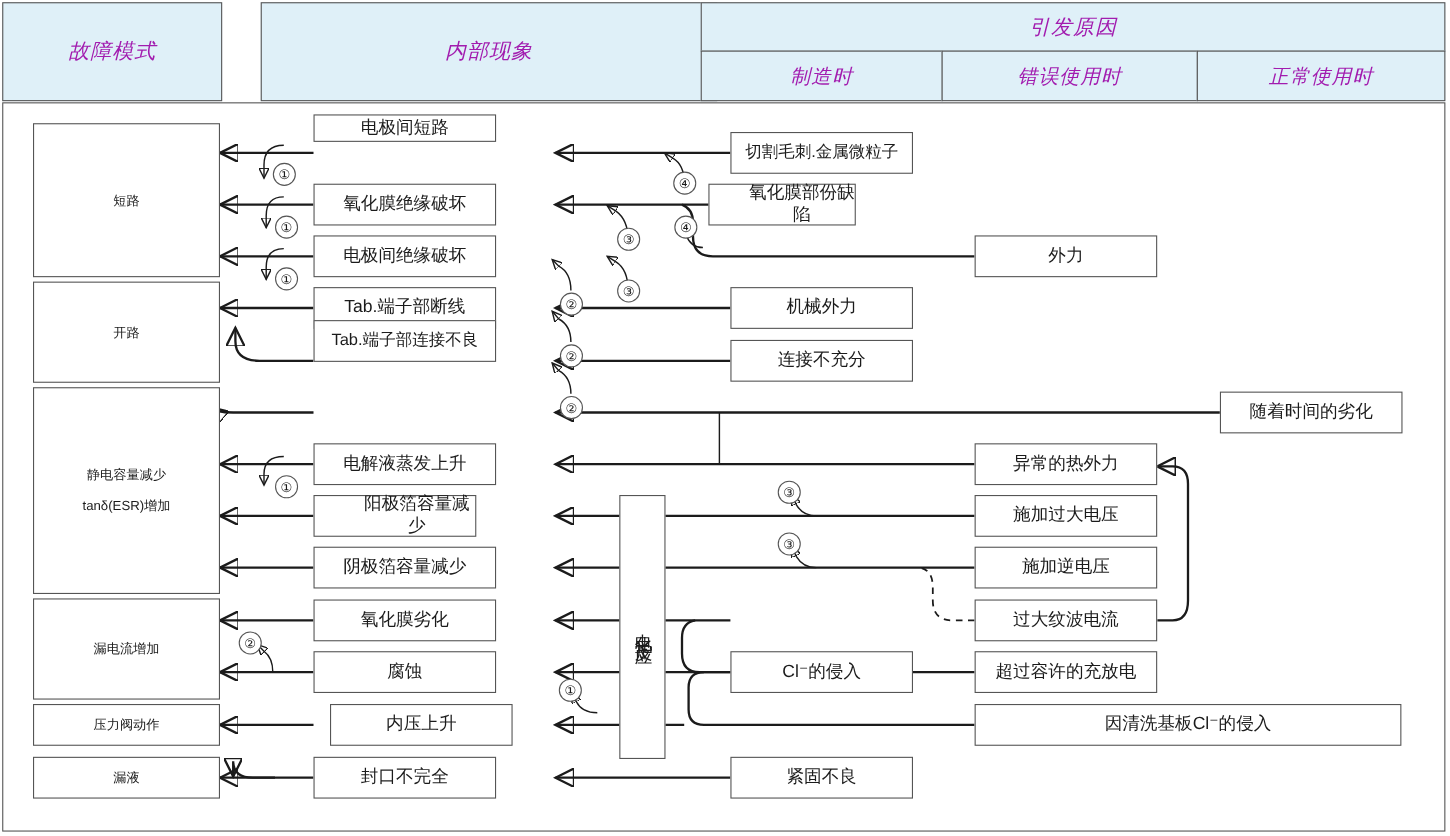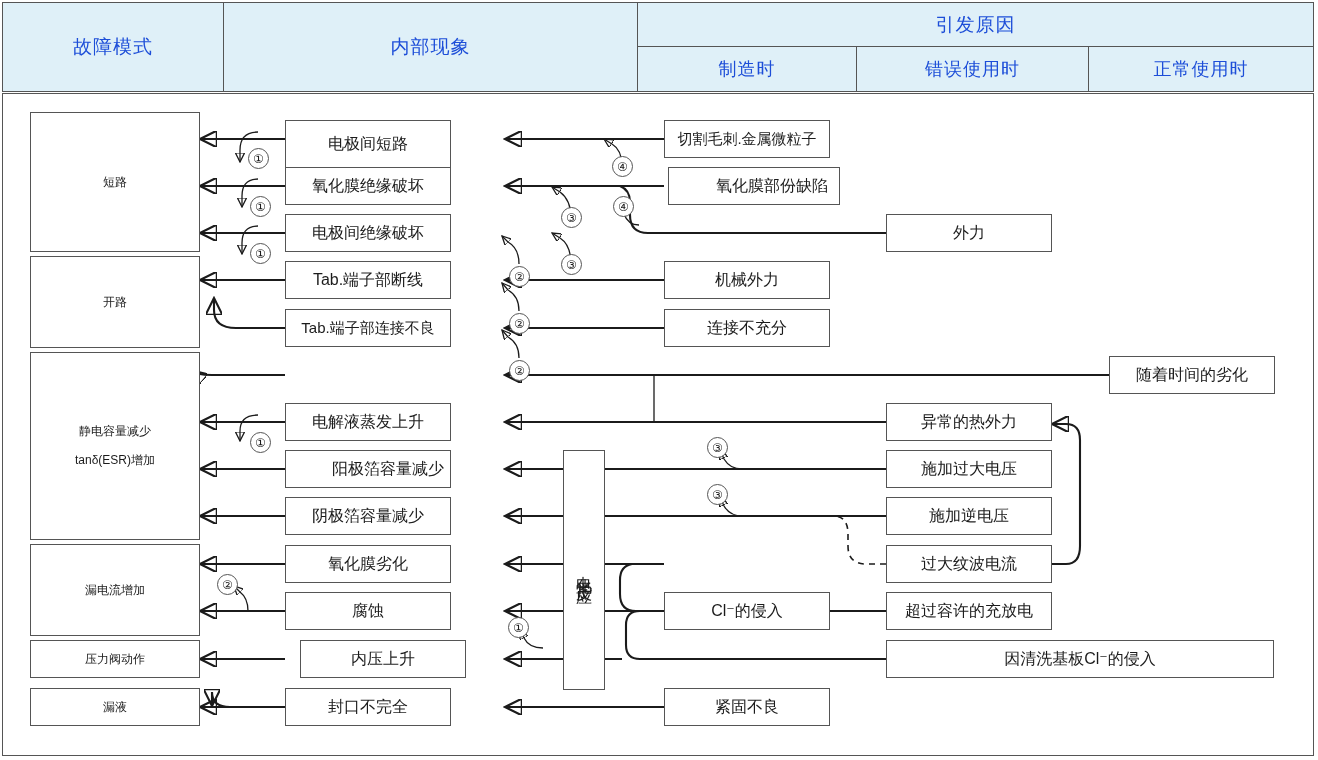"引发原因" .hdr { color: #1d4ed8 -> #a21caf; font-style: none -> italic }
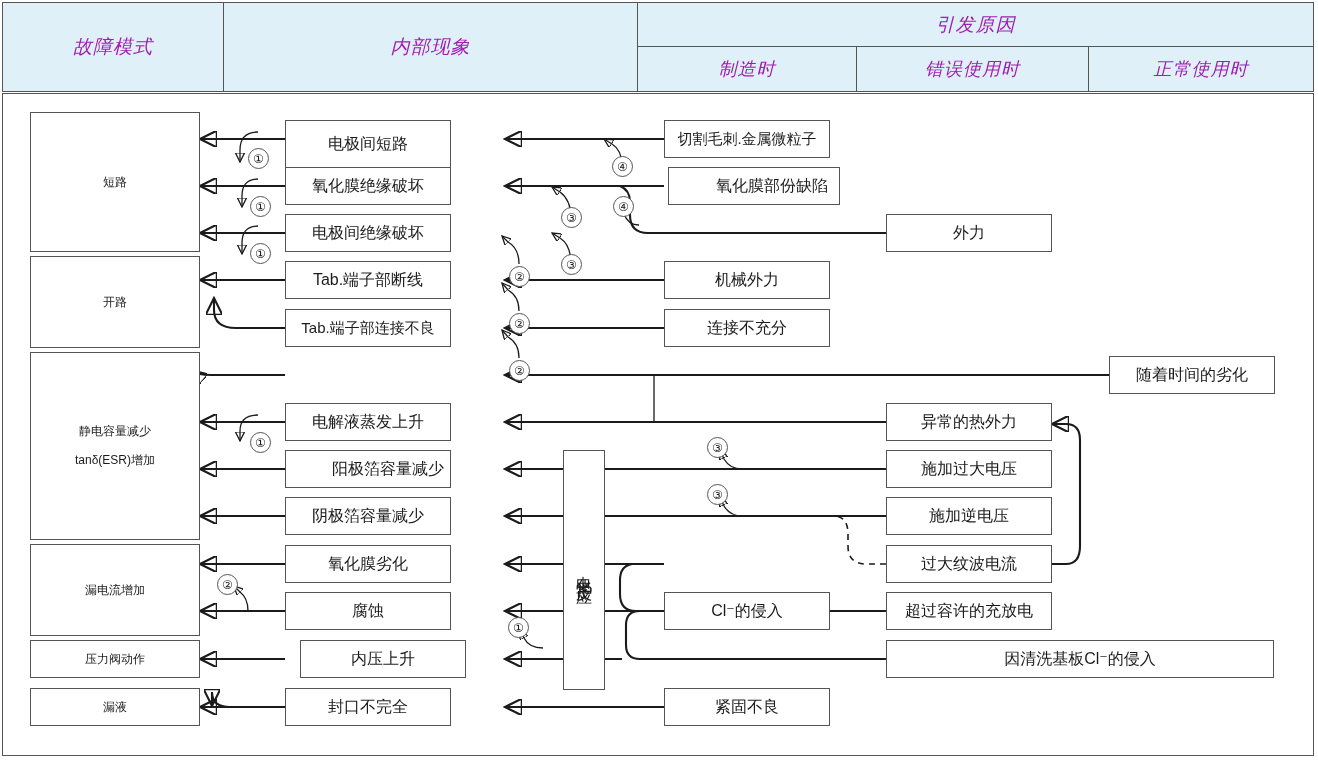"故障模式" div.hdr { width: 222px -> 200px }
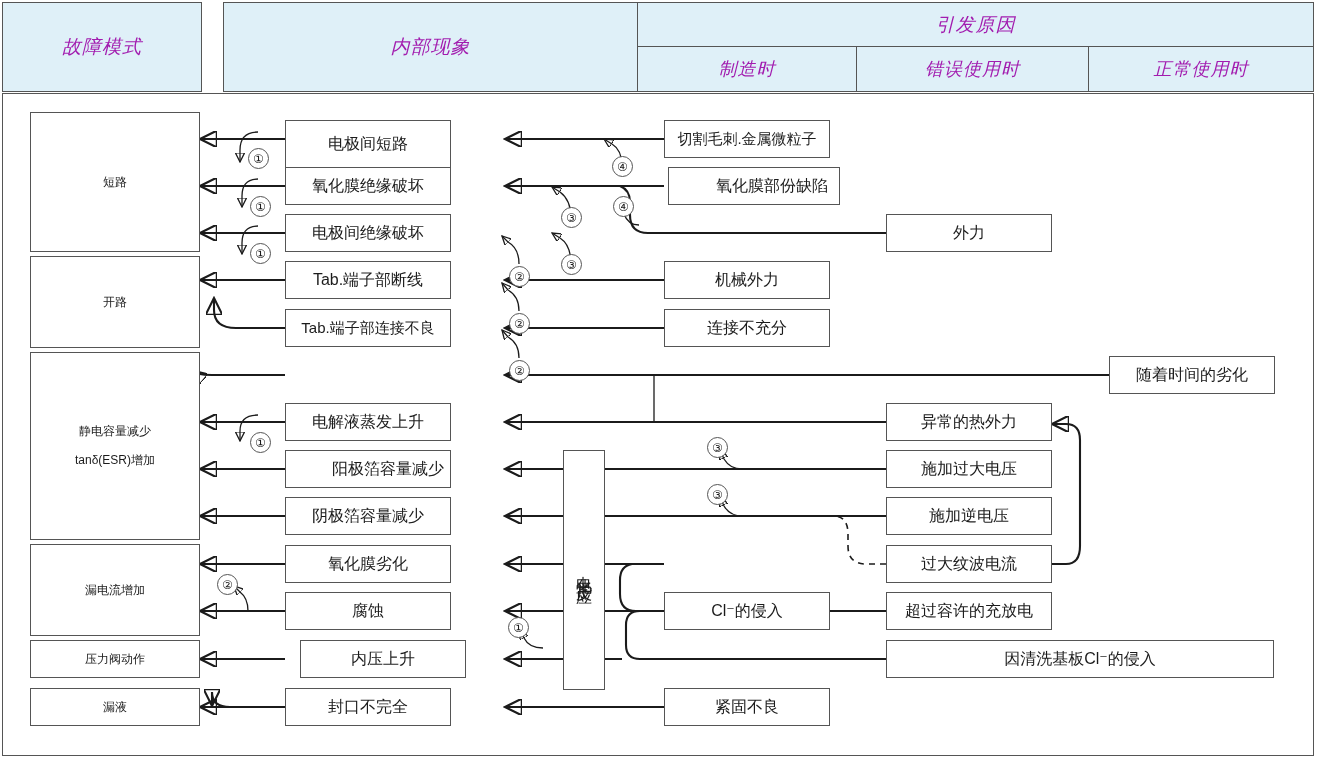"内部现象" div.hdr { left: 223px -> 237px }
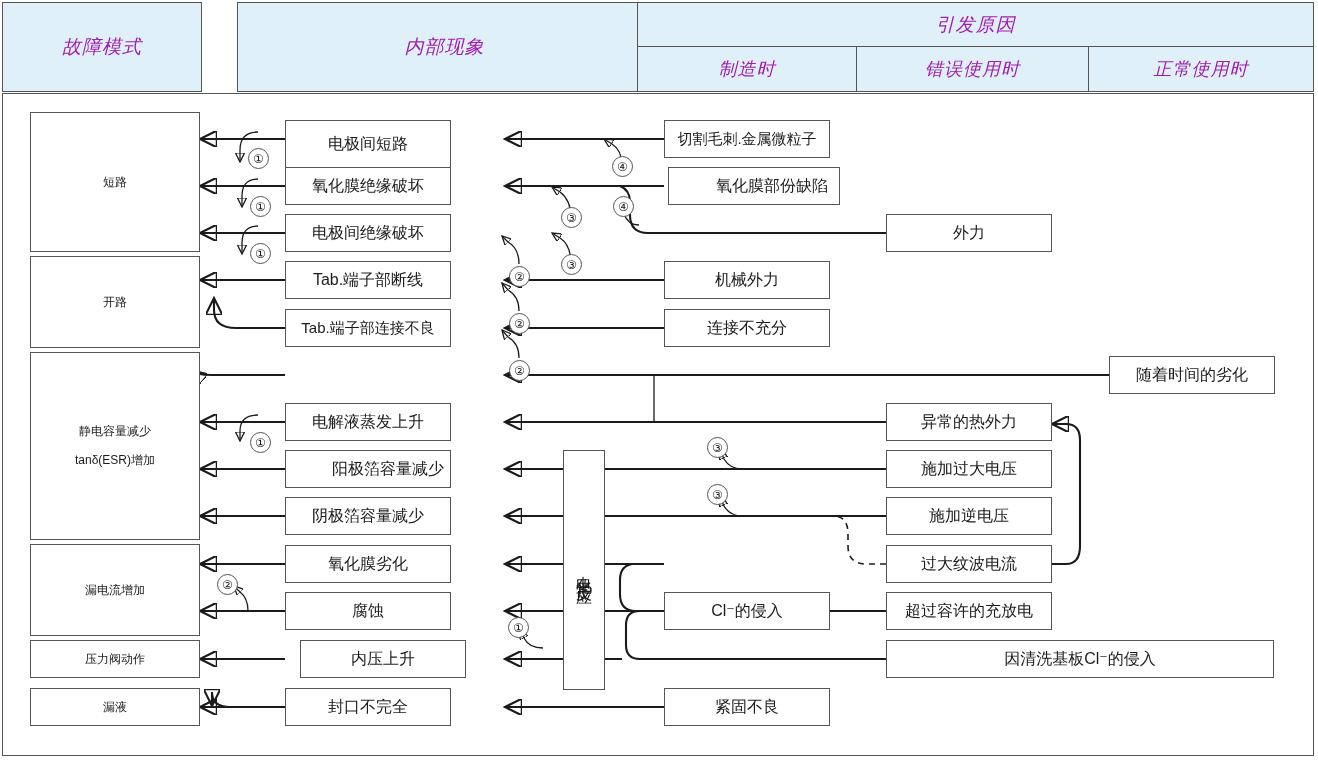"电极间短路" div.node { height: 48px -> 25px; top: 120px -> 104px }
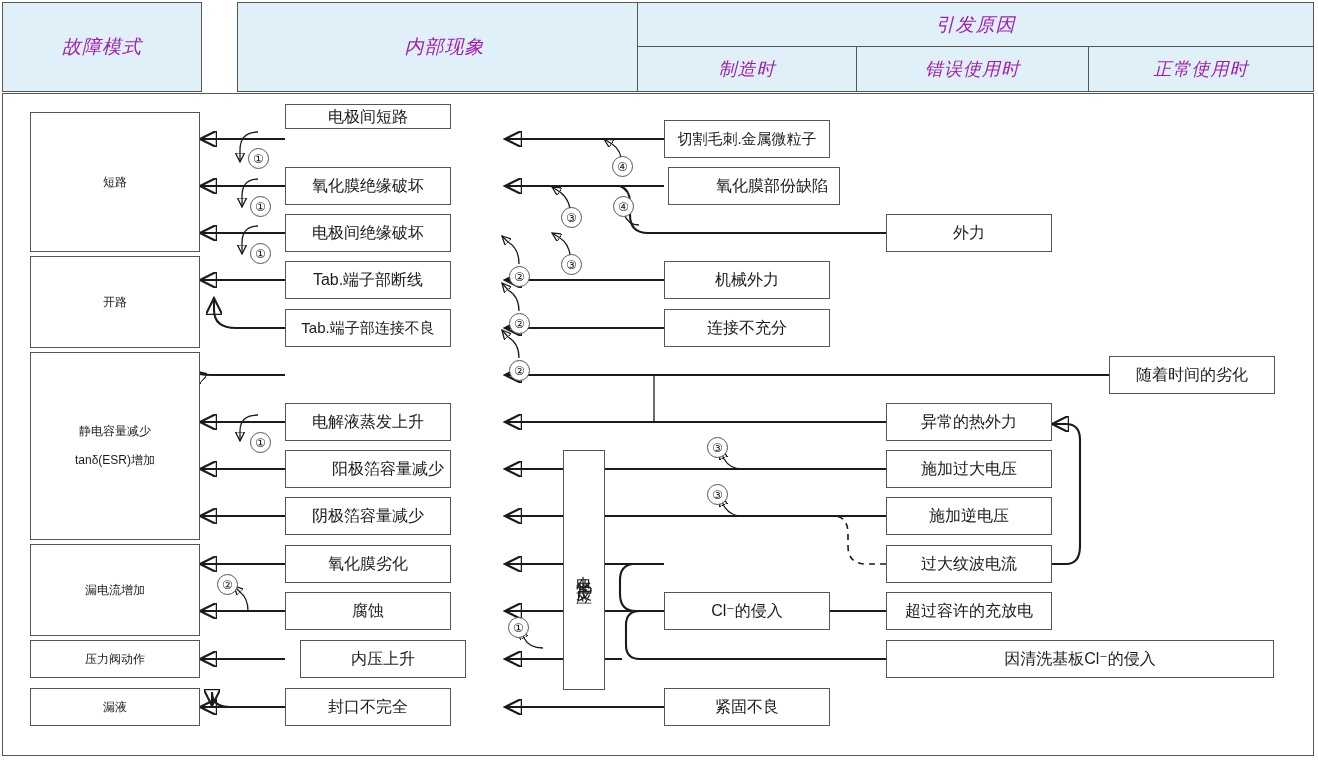"氧化膜部份缺陷" div.node { left: 668px -> 644px; width: 172px -> 134px }
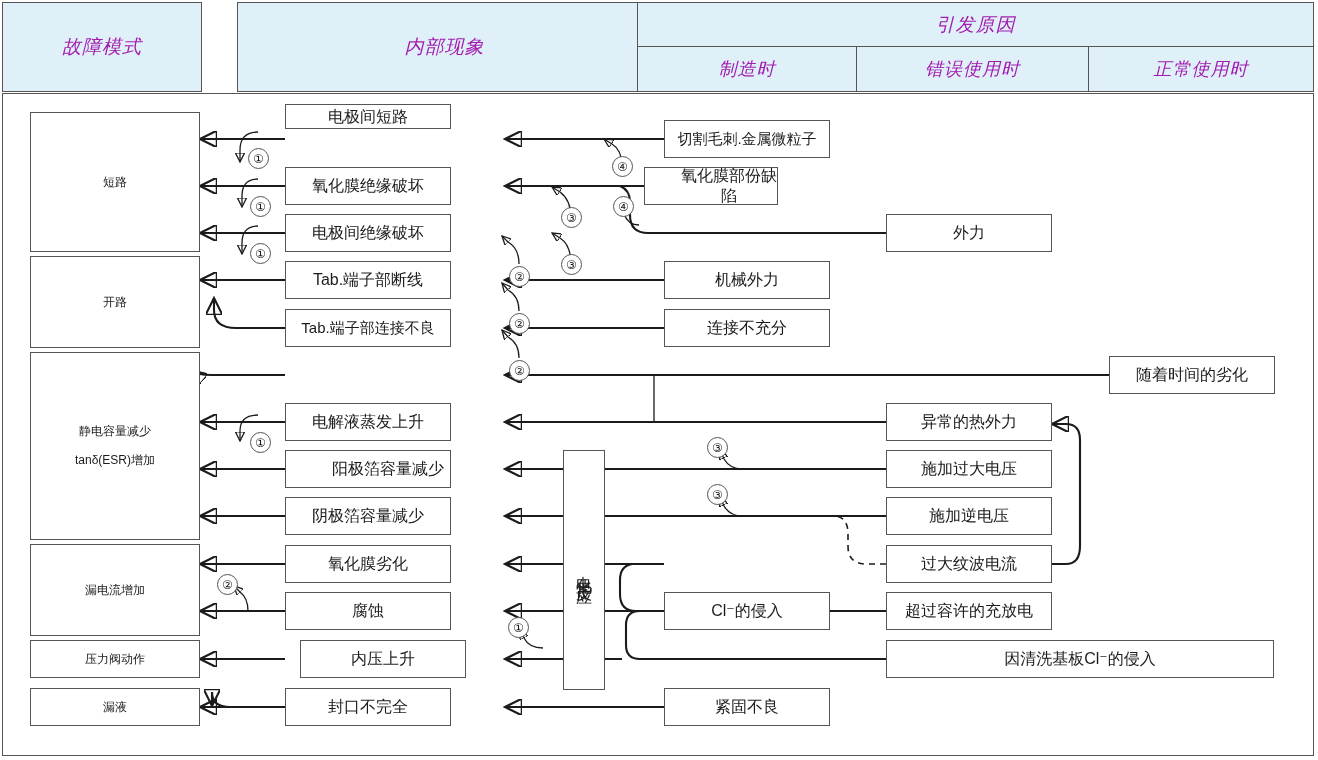"Tab.端子部连接不良" div.node { top: 309px -> 291px }
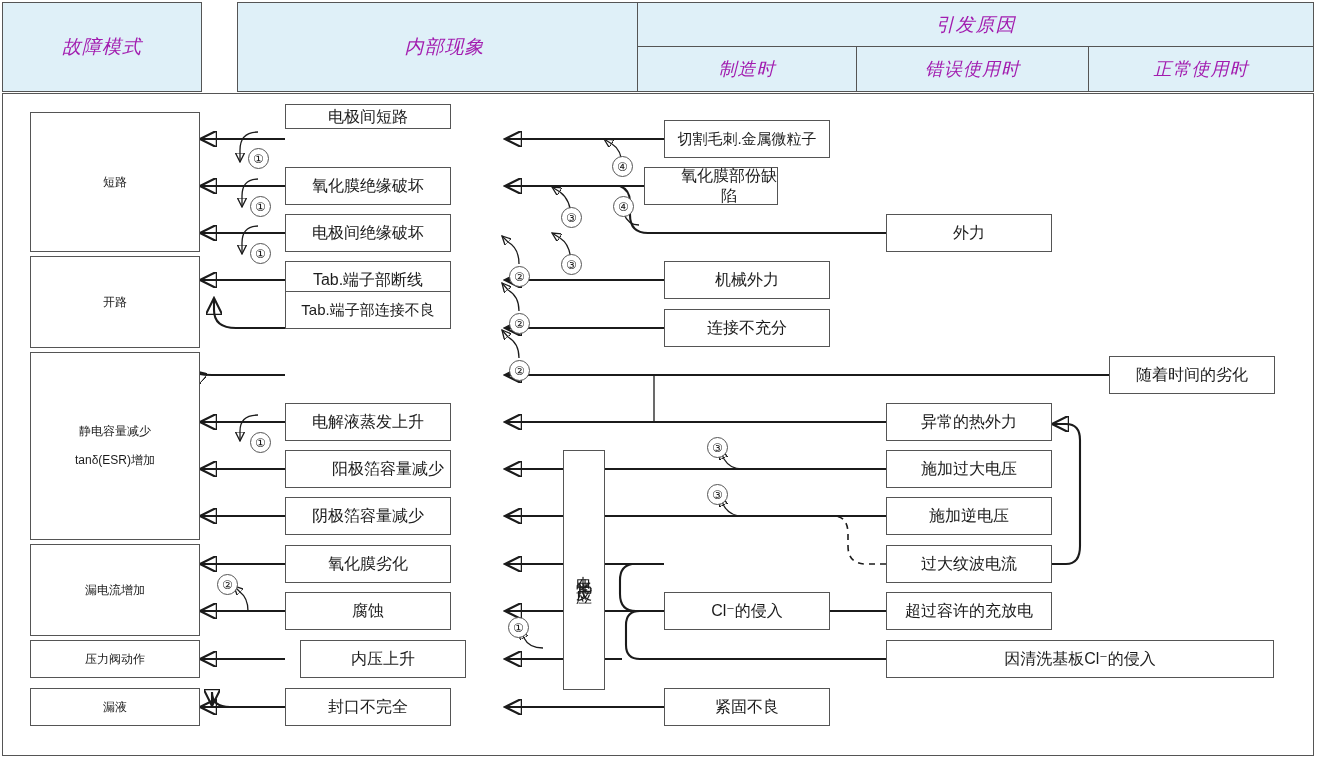"阳极箔容量减少" div.node { width: 166px -> 148px }
